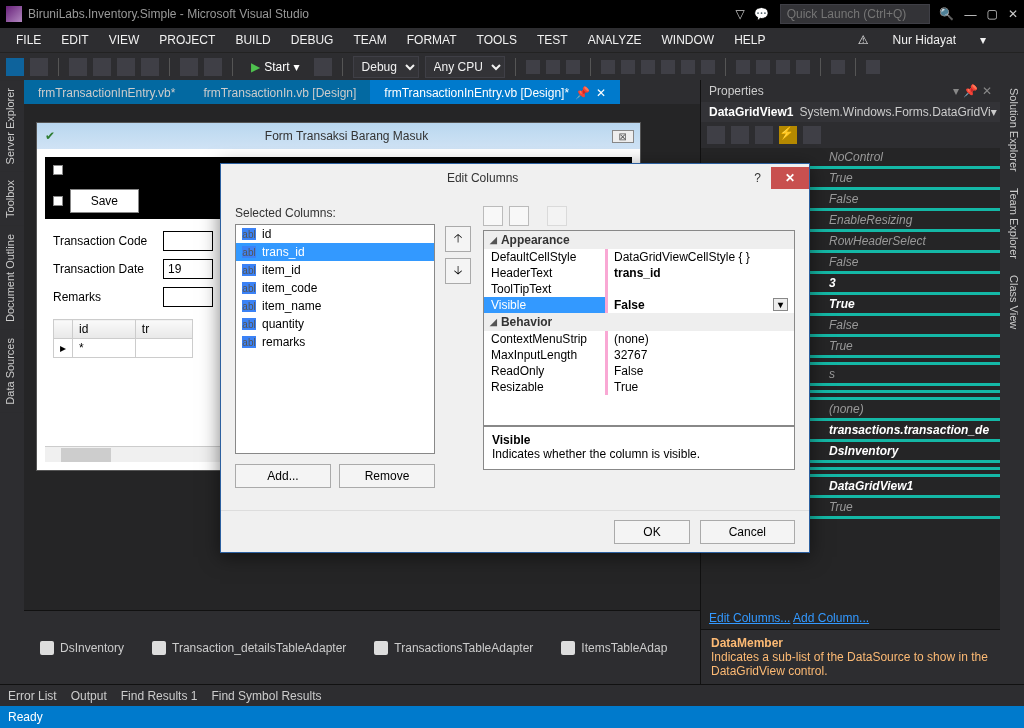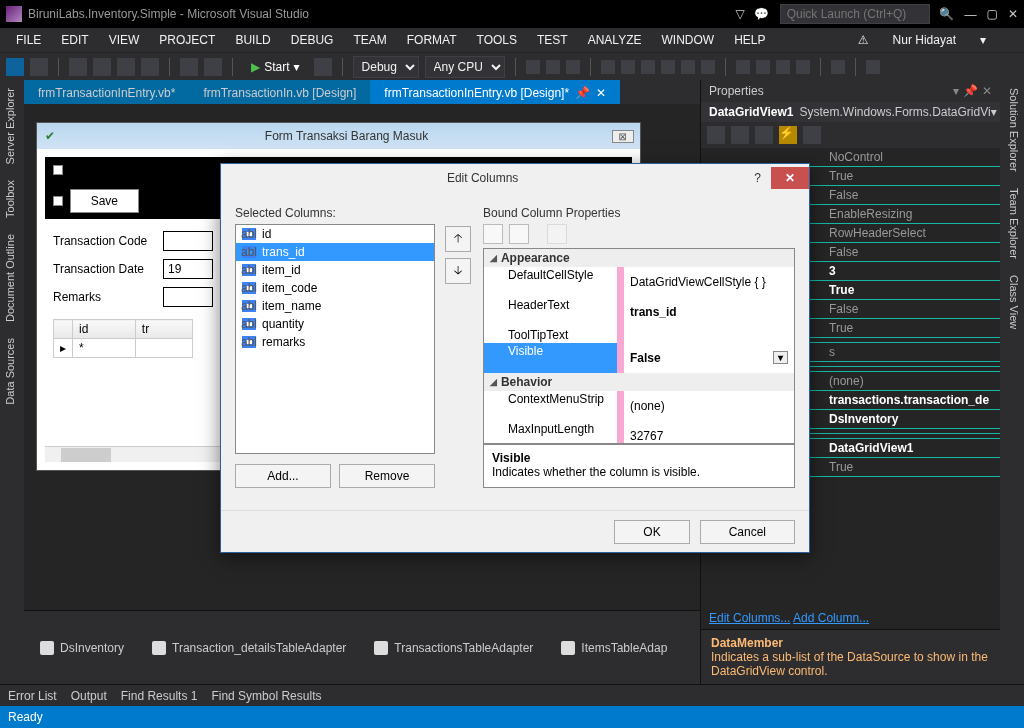"NoControl" .prop-row { border-bottom: 1px solid #14b8a6 -> 3px solid #14b8a6; font-style: none -> italic }
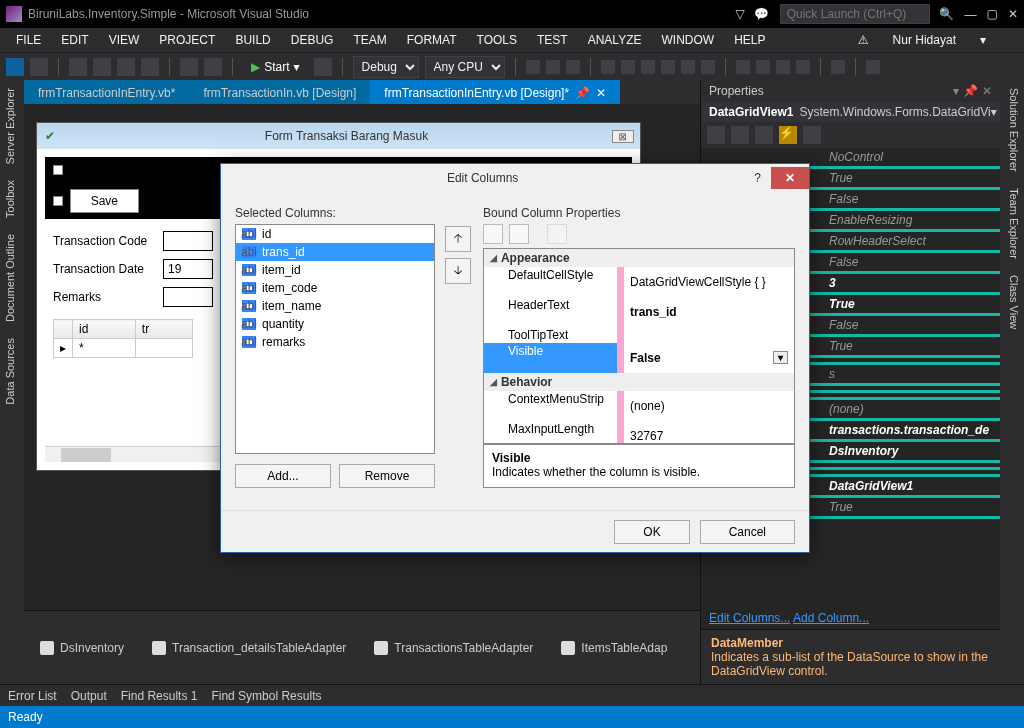"Bound Column Properties" span.lbl { html: <span>Bound Column Properties</span> -> none }
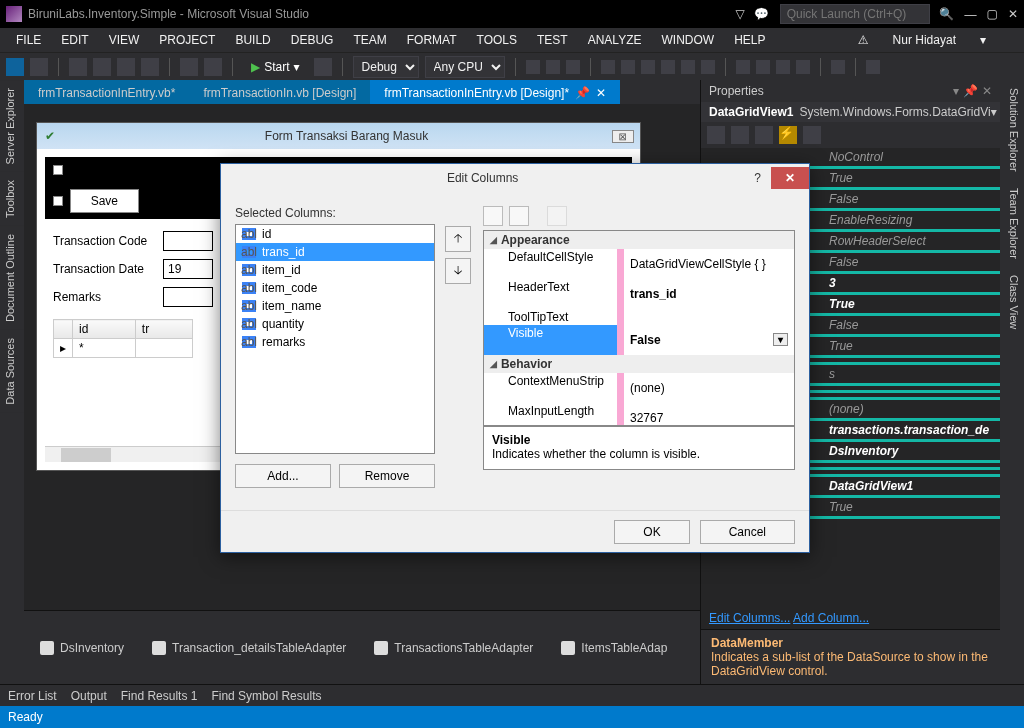"abl" .sel-item .ico { border: 4px solid #3b82f6 -> 6px solid #3b82f6; font-size: 12px -> 10px }
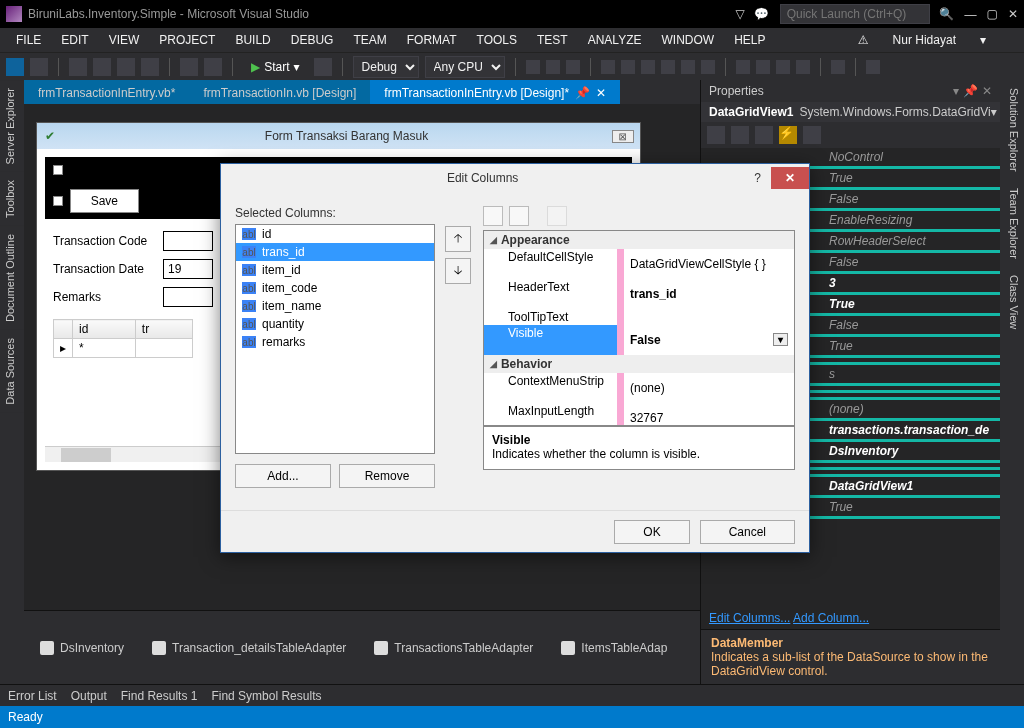"DefaultCellStyle" .prop-inner .prow .pn { border-right: 7px solid #f9a8d4 -> 3px solid #f9a8d4; padding: 1px 24px -> 1px 7px; width: 140px -> 124px }
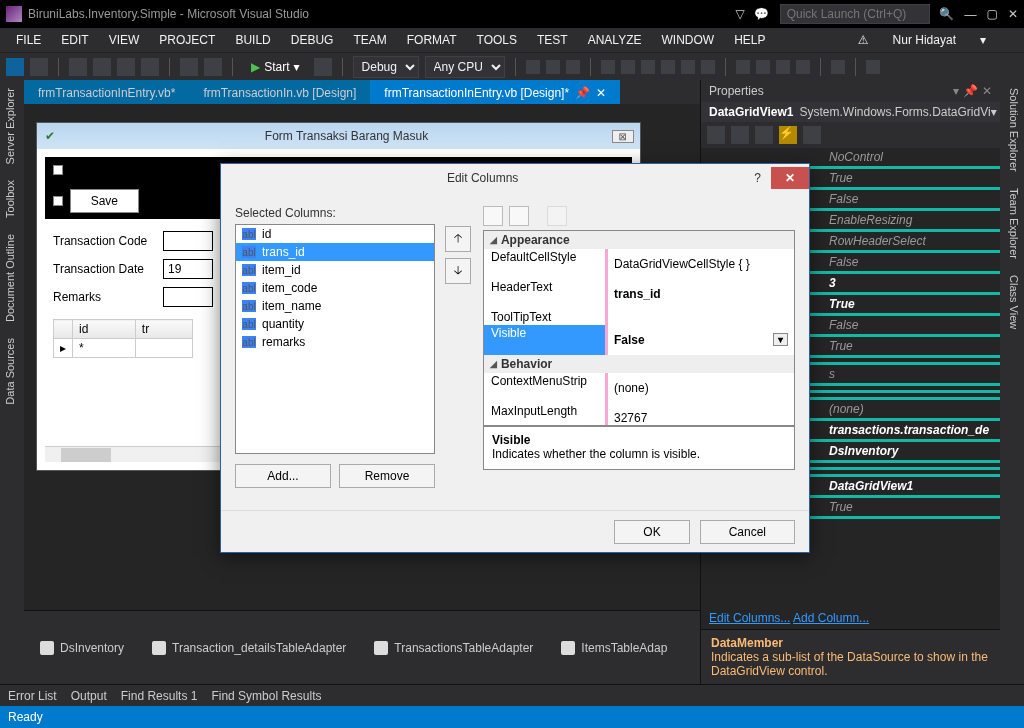"DataGridViewCellStyle { }" .prop-inner .prow .pv { padding: 8px 6px -> 1px 6px }
